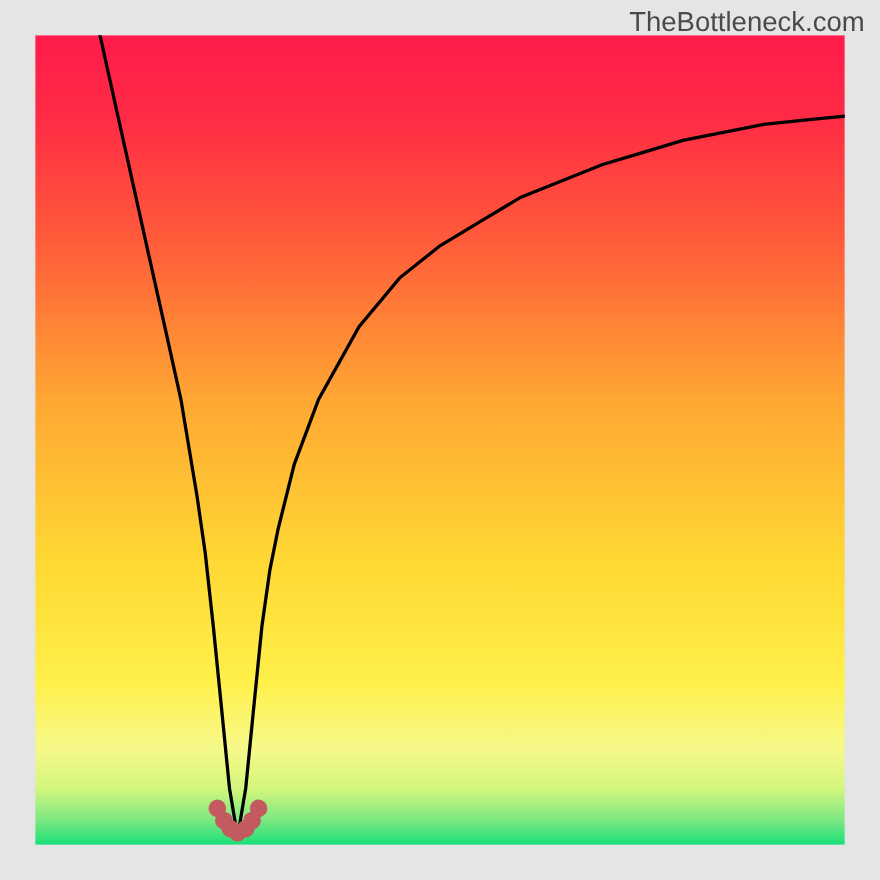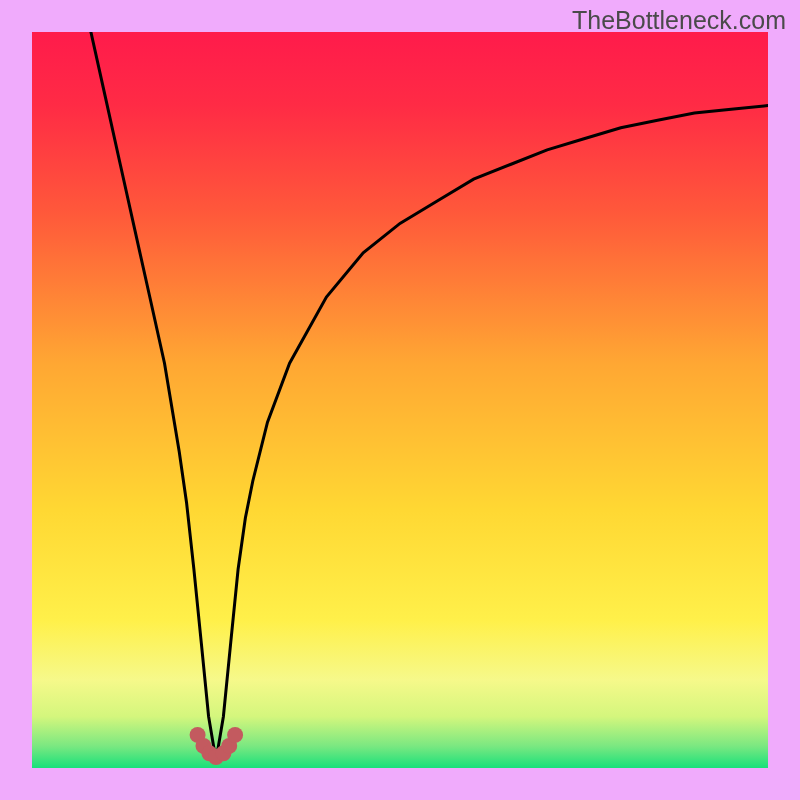"TheBottleneck.com" .frame { background: #f0abfc -> #e5e5e5 }
